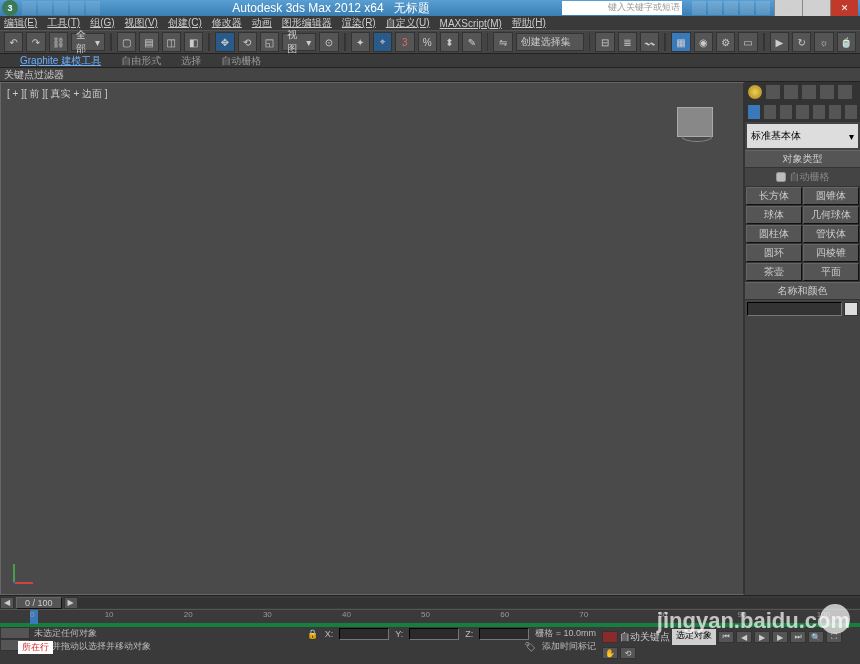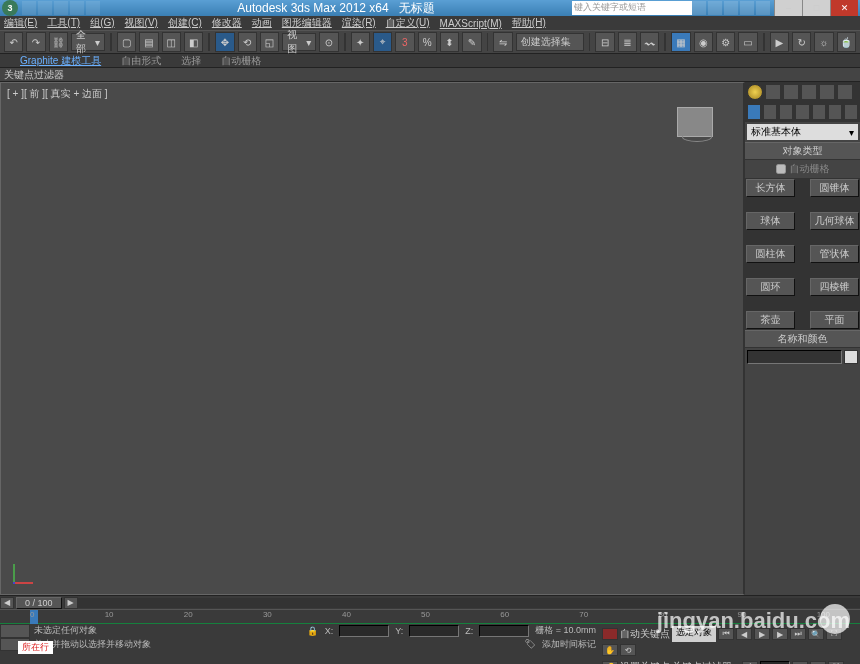"键入关键字或短语" .title-search { margin-right: none -> 10px; text-align: none -> right }
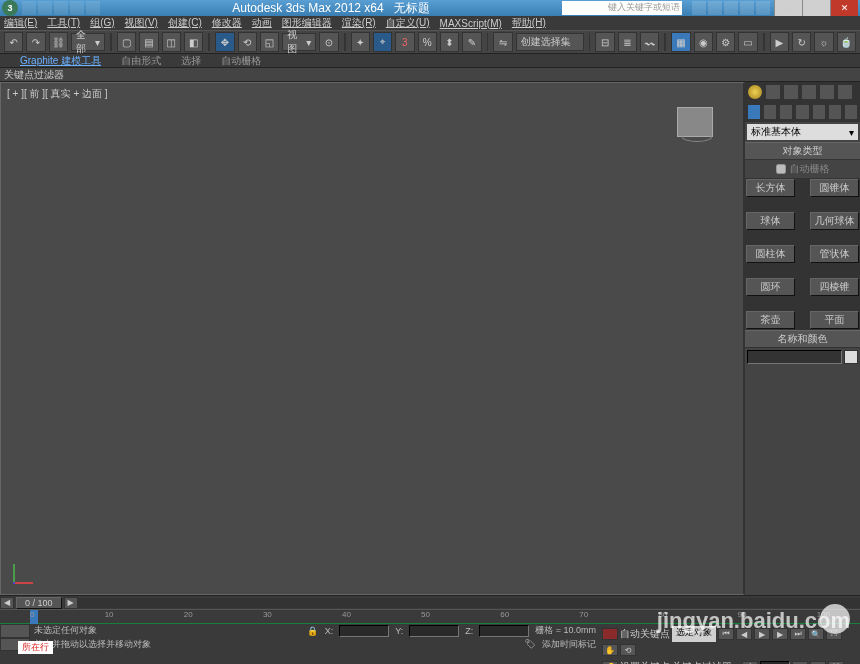"标准基本体" .obj-dropdown { height: 16px -> 24px }
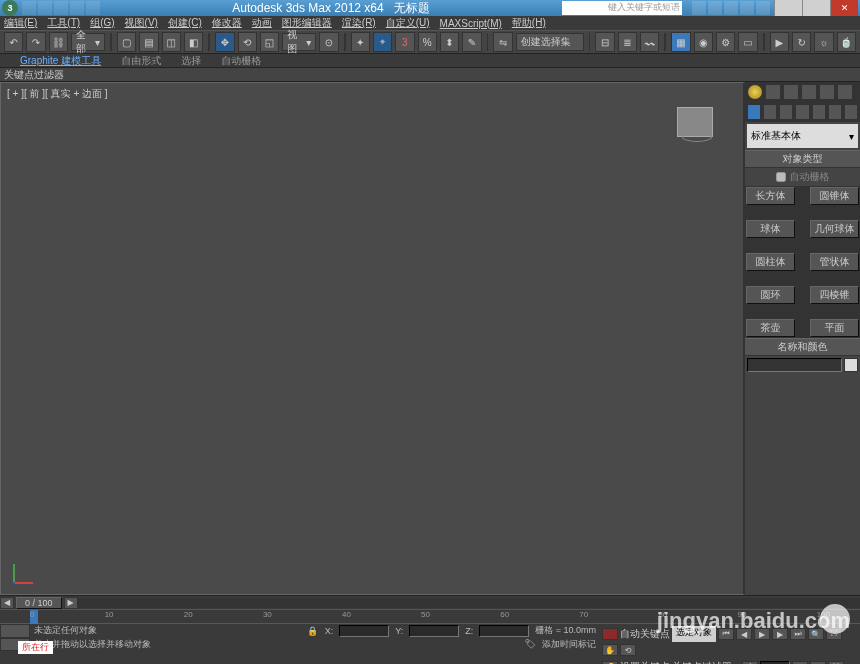"长方体" .obj-grid { gap: 15px -> 1px }
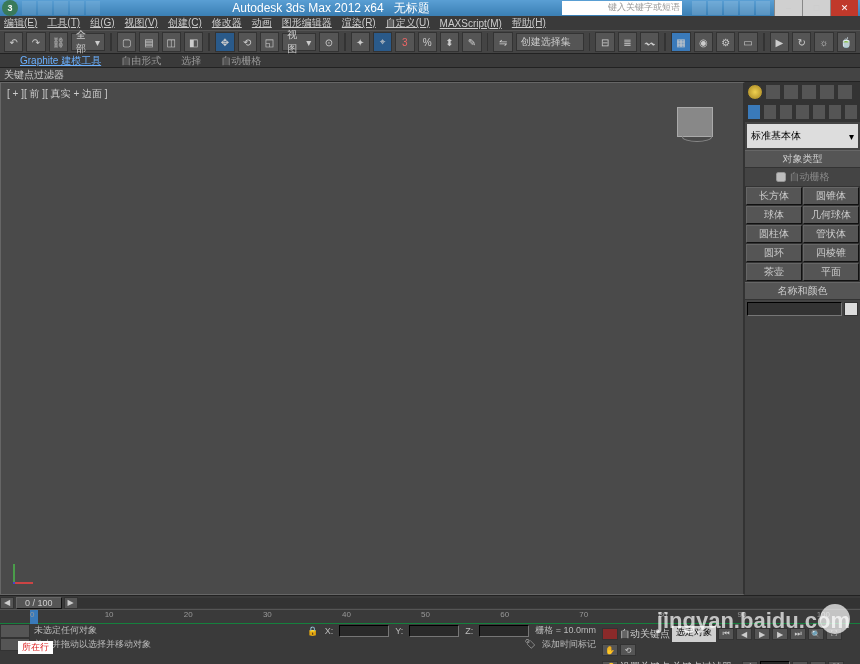"未选定任何对象" .status { border-top: 1px solid #15803d -> 4px solid #15803d }
